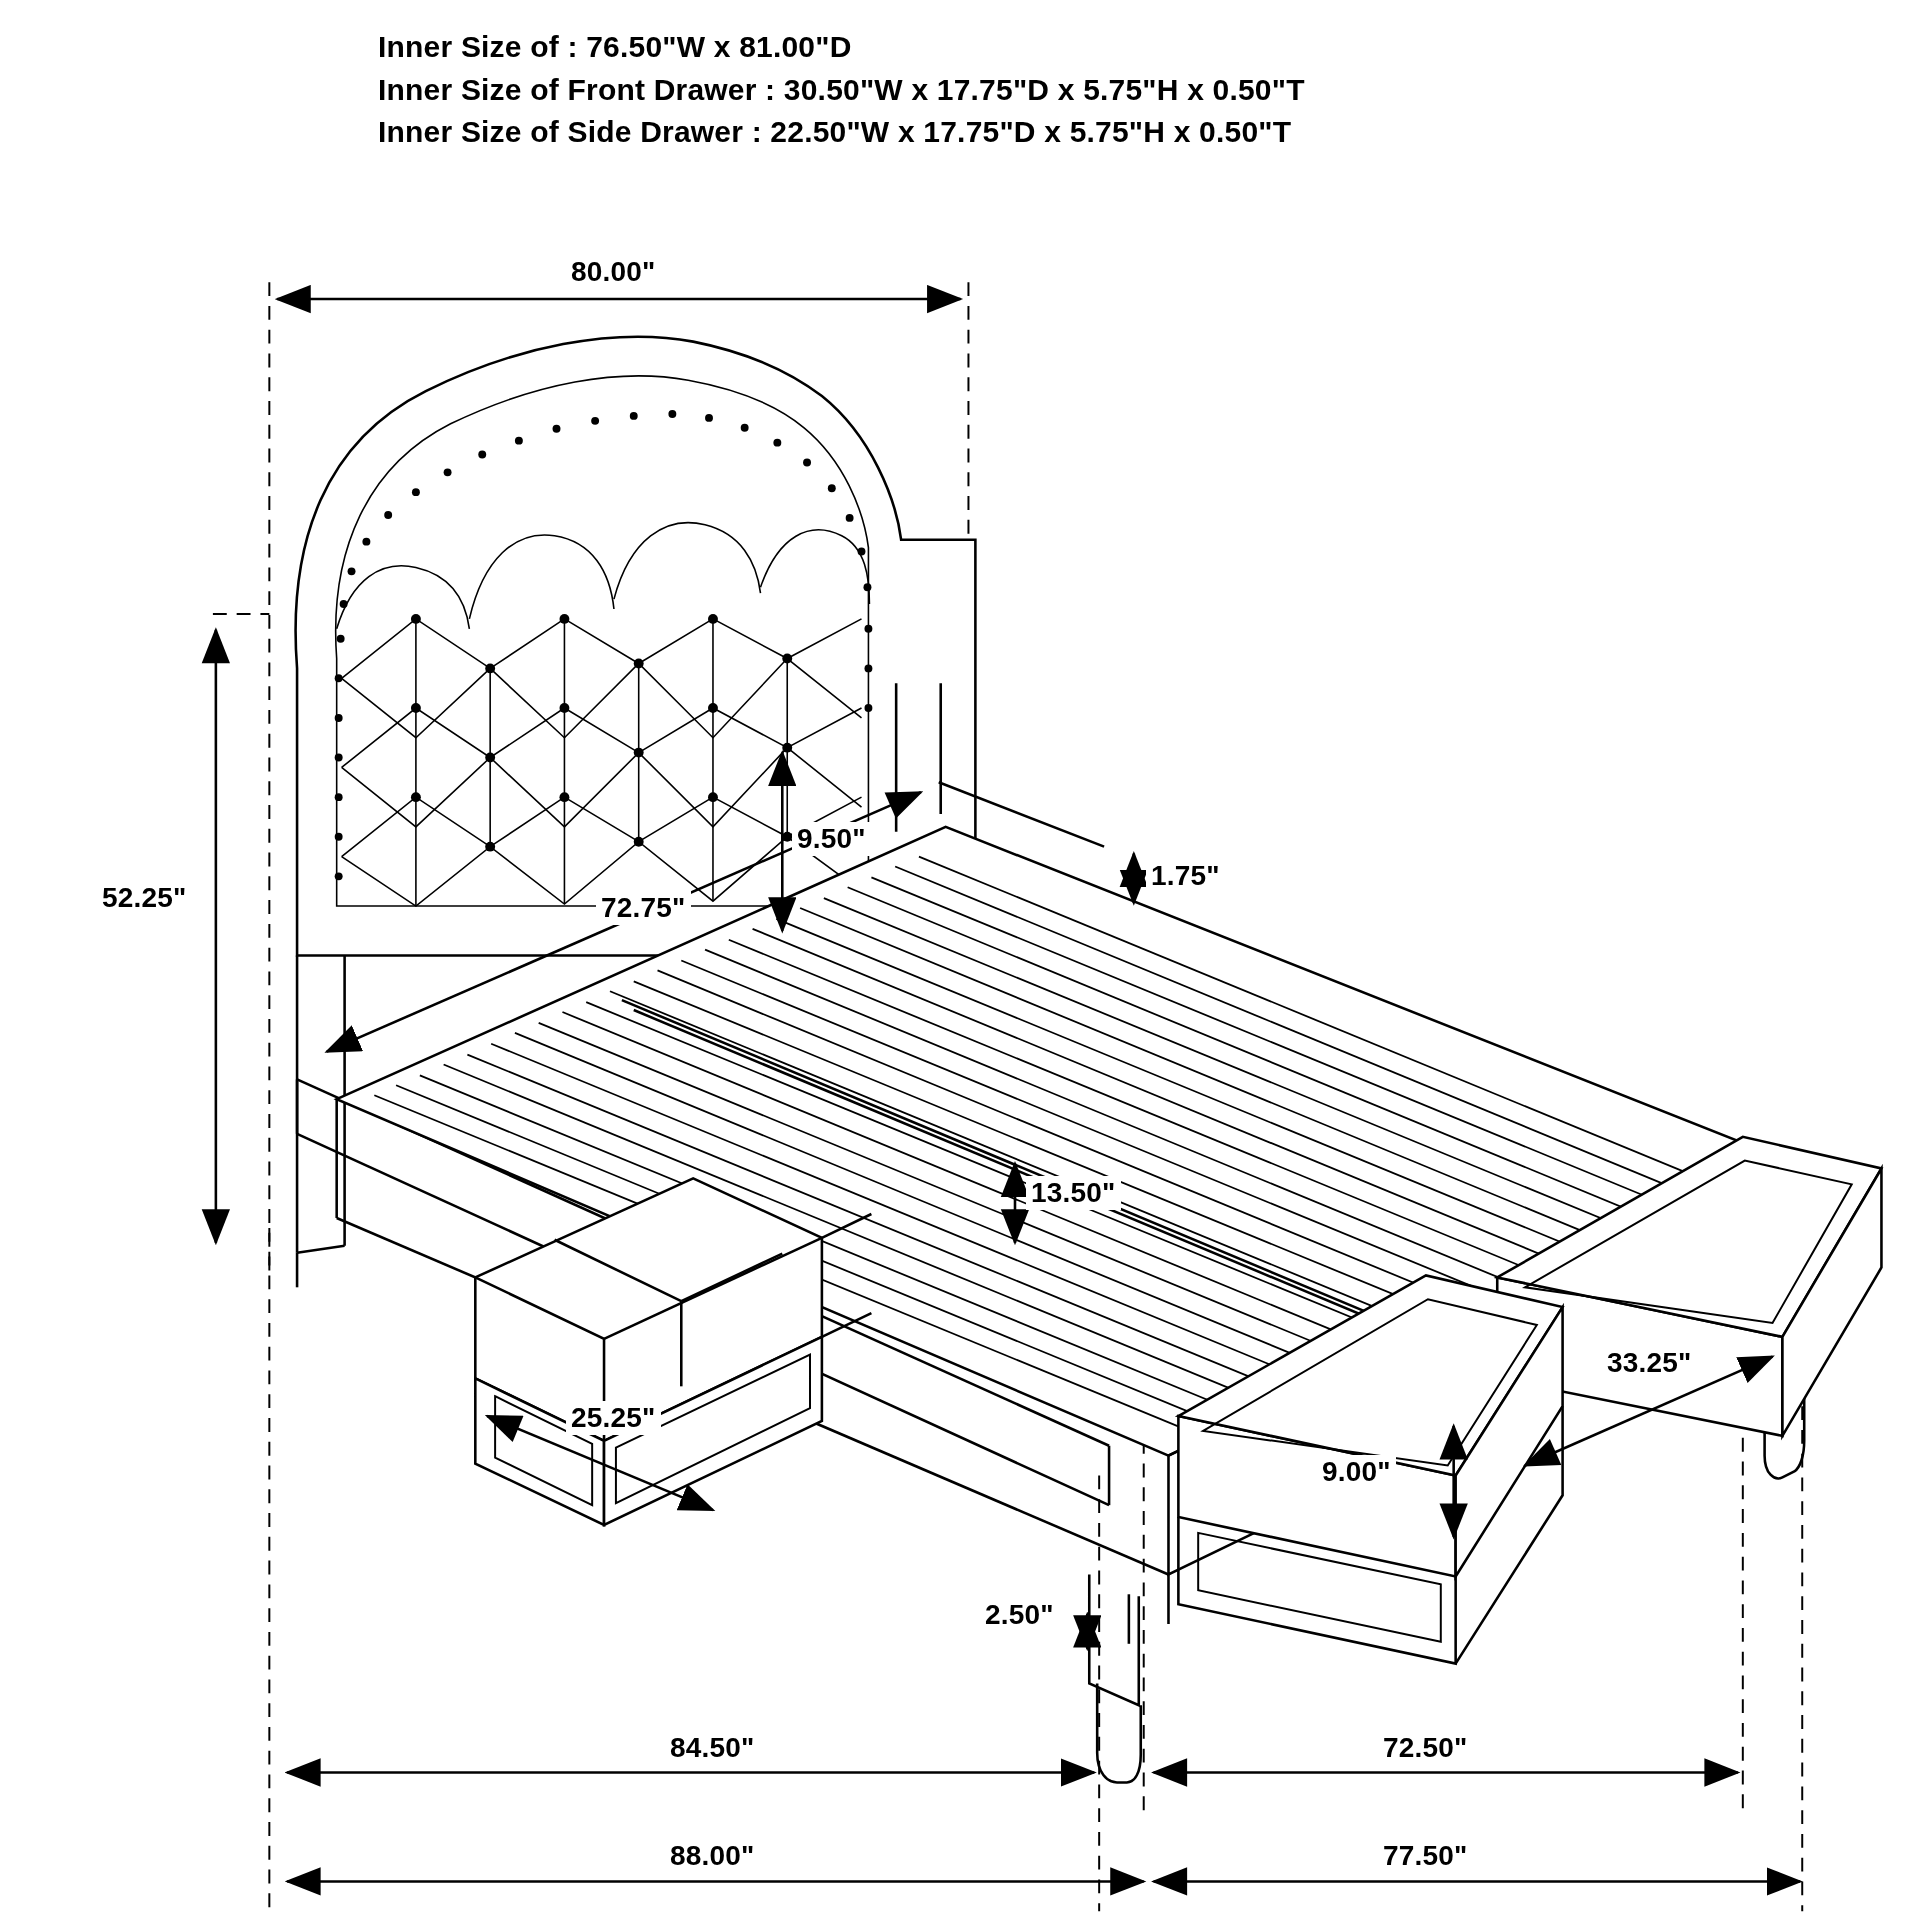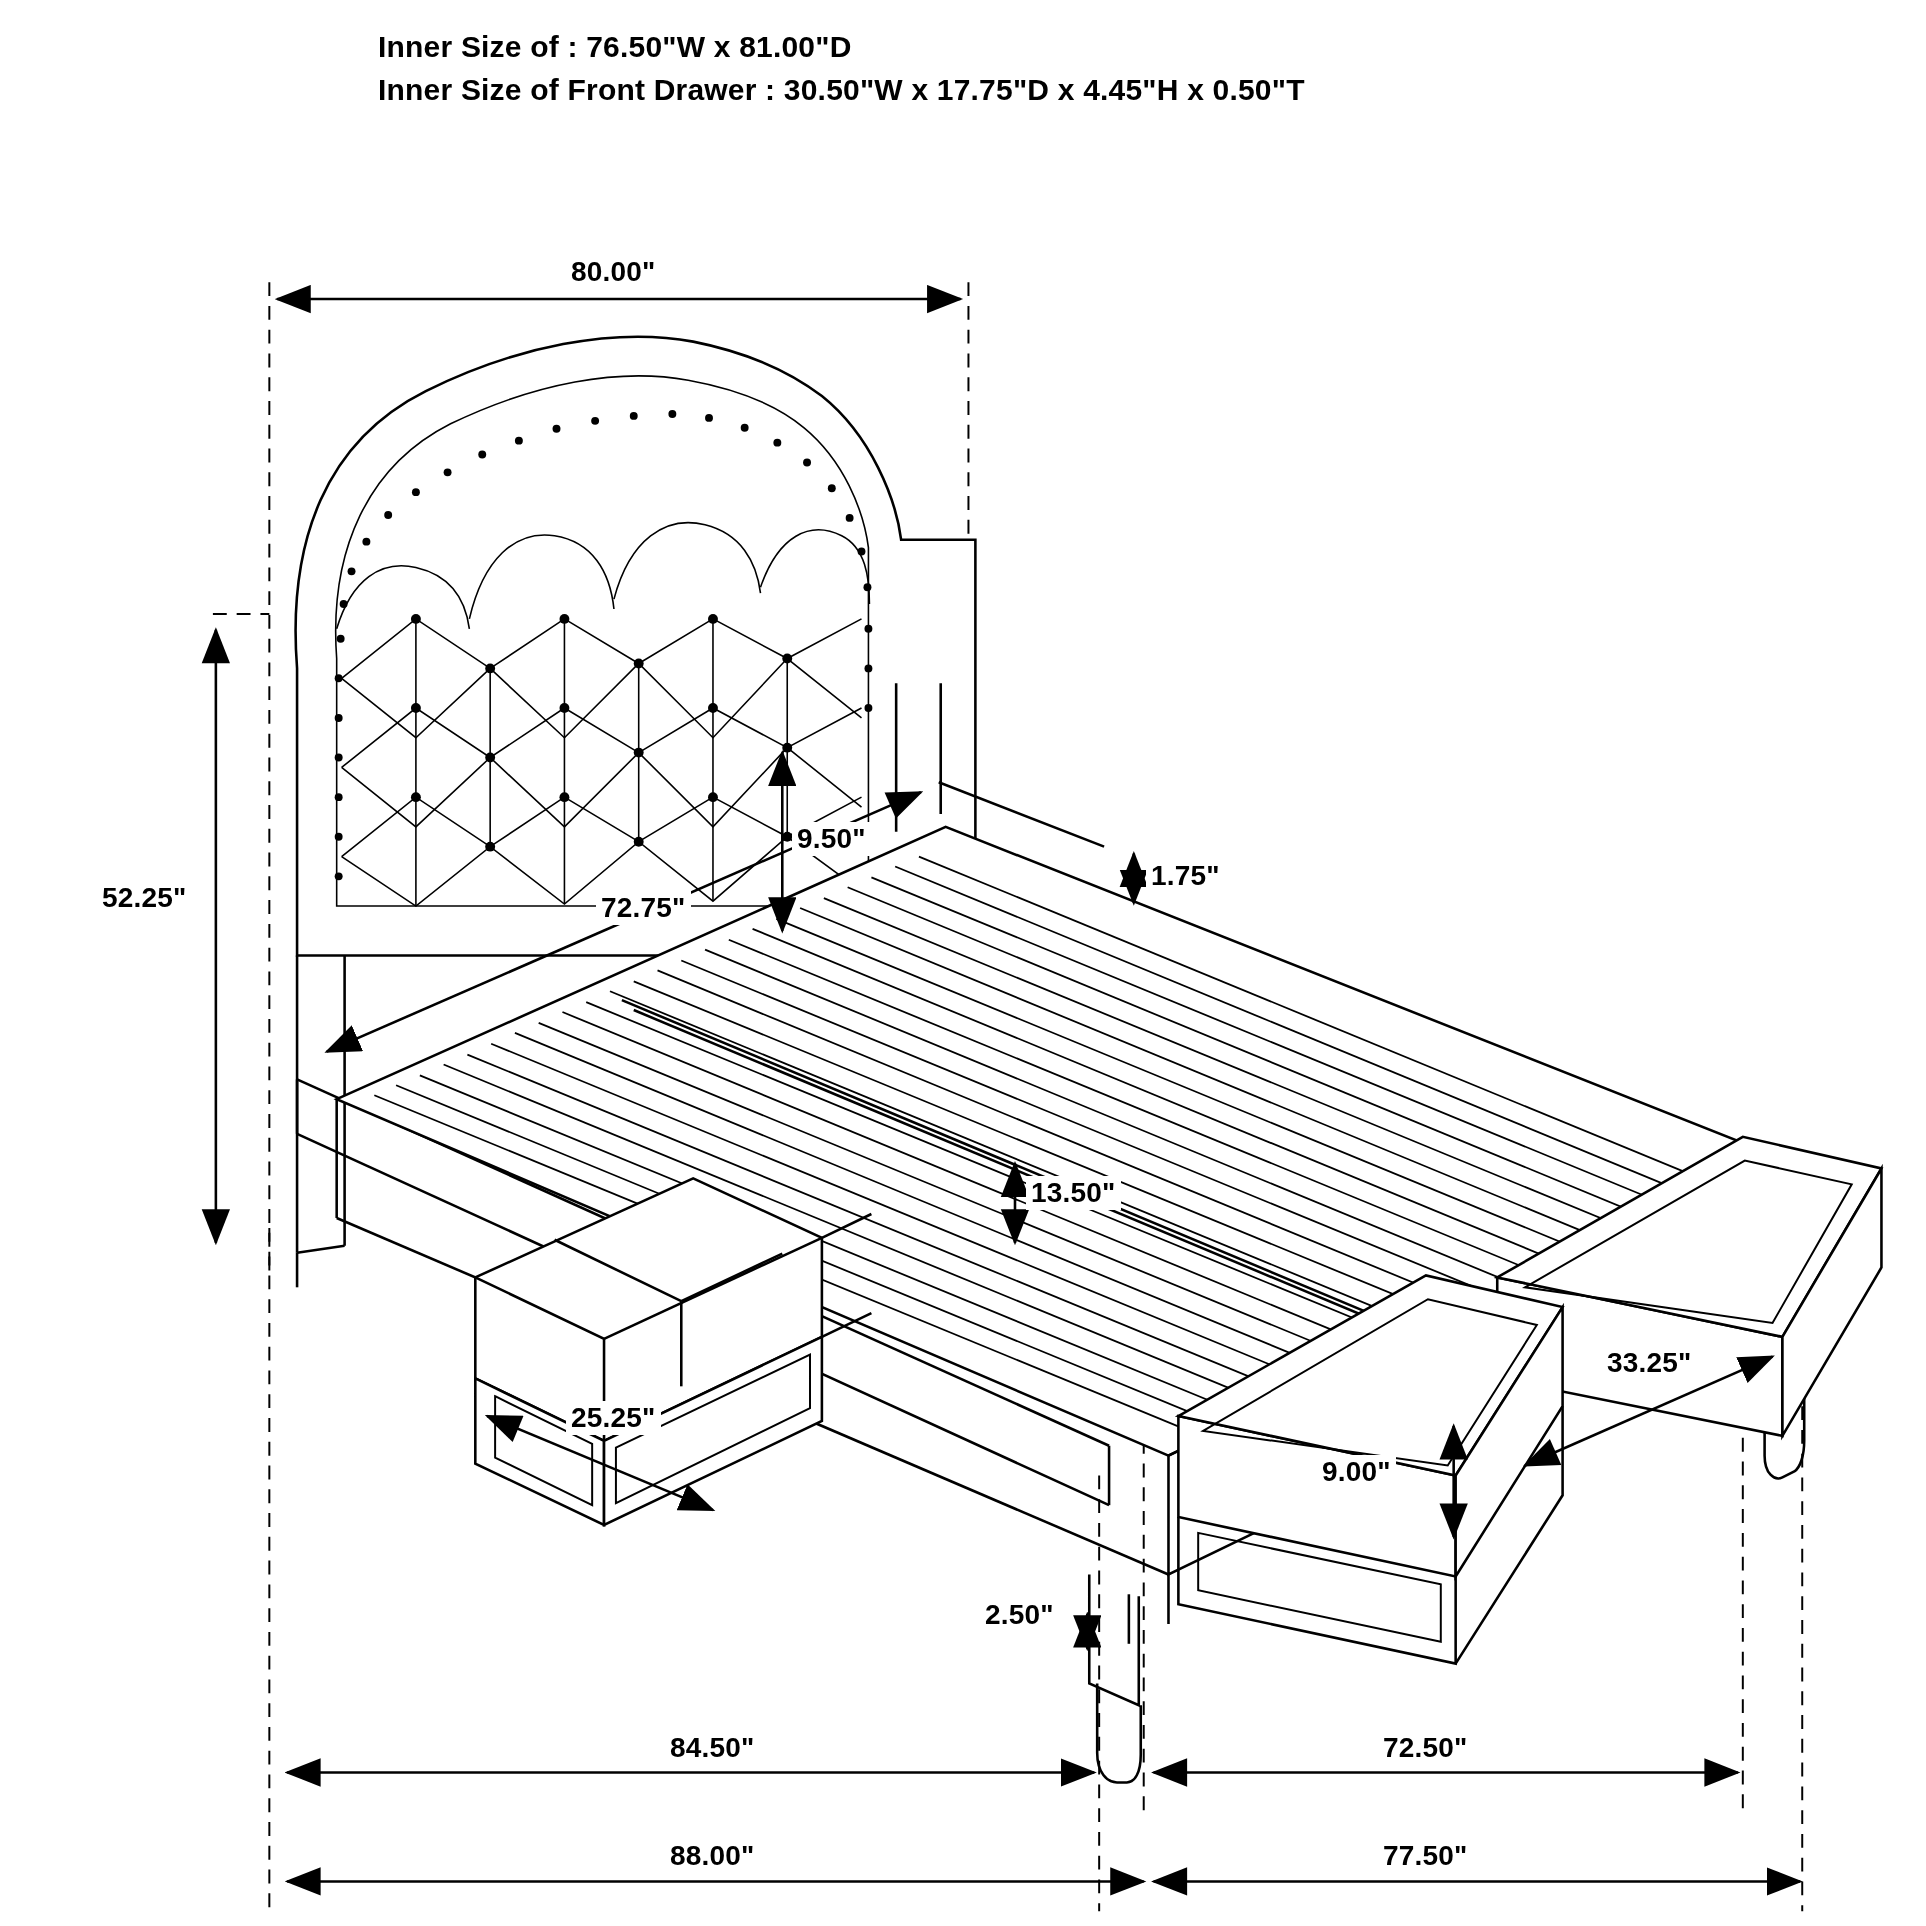"Inner Size of Front Drawer" span.spec-line { text: 4.45 -> 5.75 }
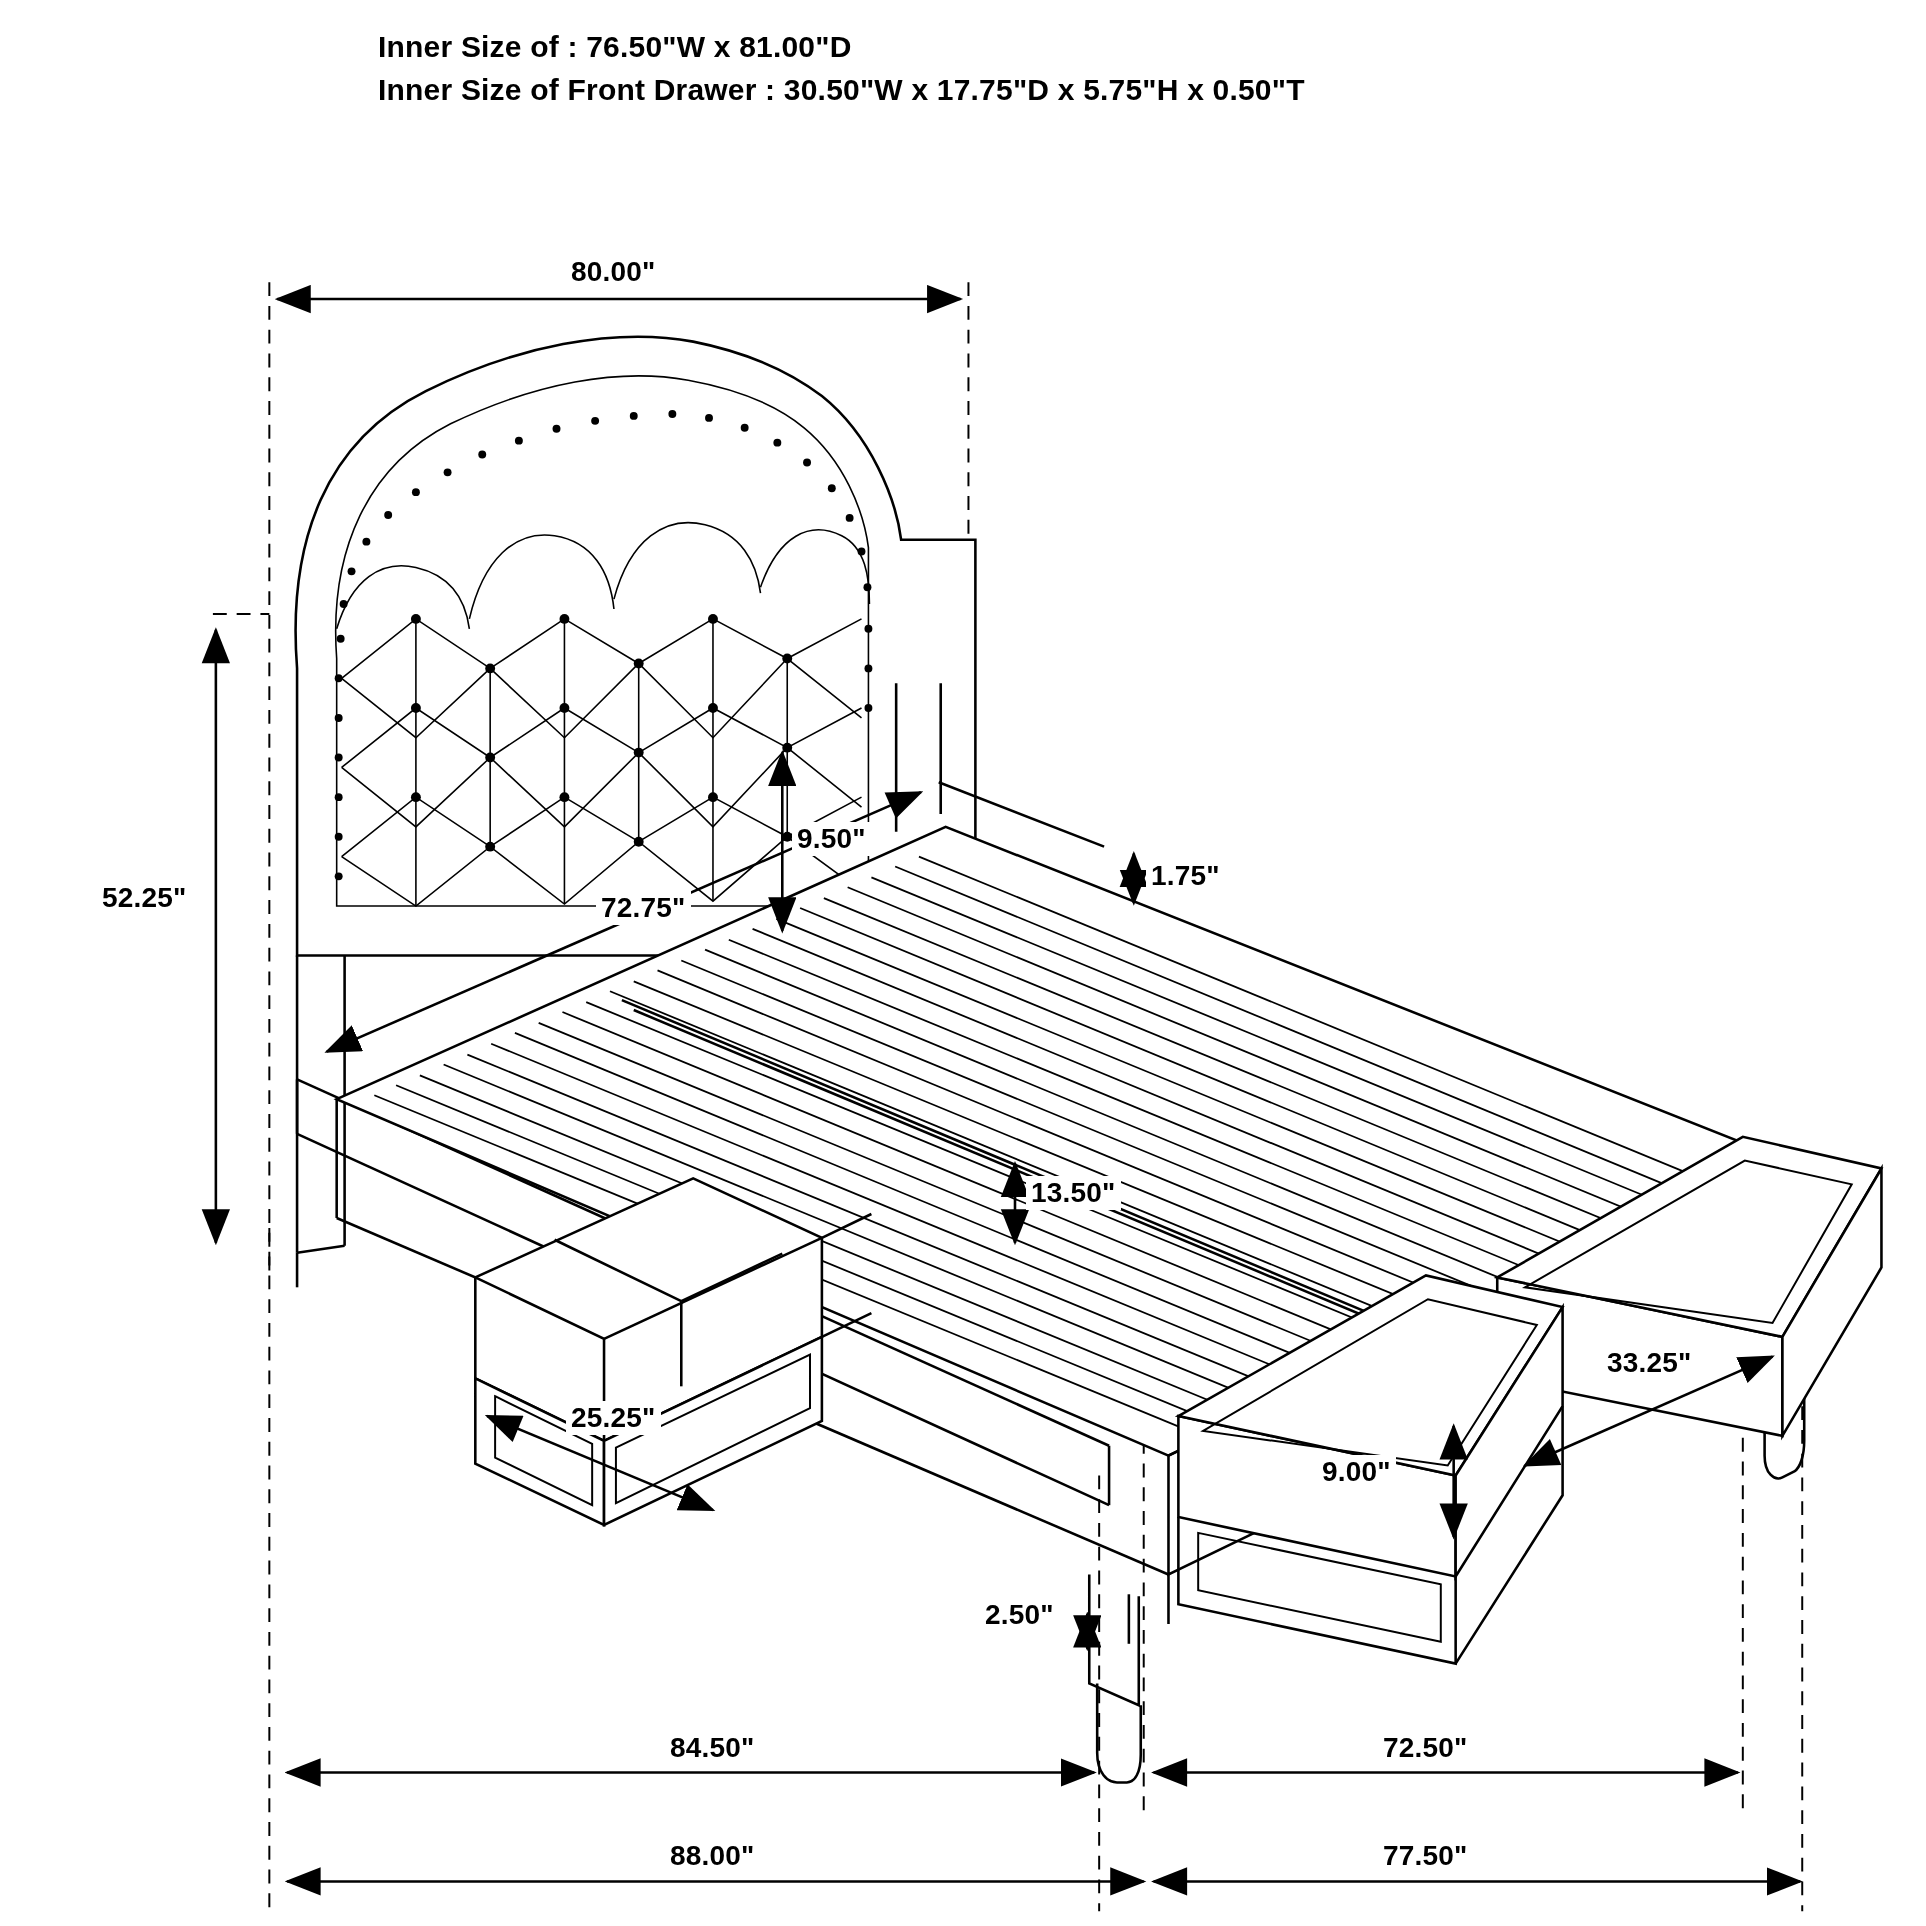"Inner Size of Side Drawer" span.spec-line { html: none -> <span>Inner Size of Side Drawer : 22.50"W x 17.75"D x 5.75"H x 0.50"T</span> }
